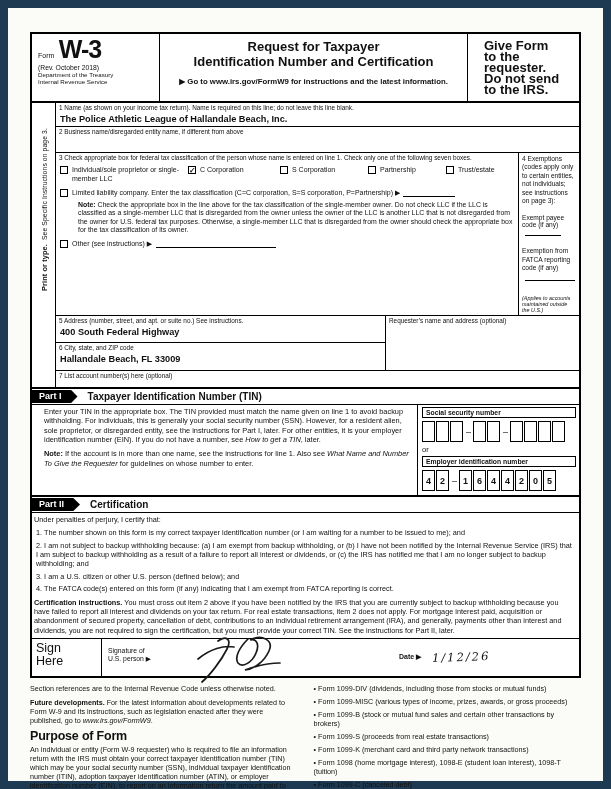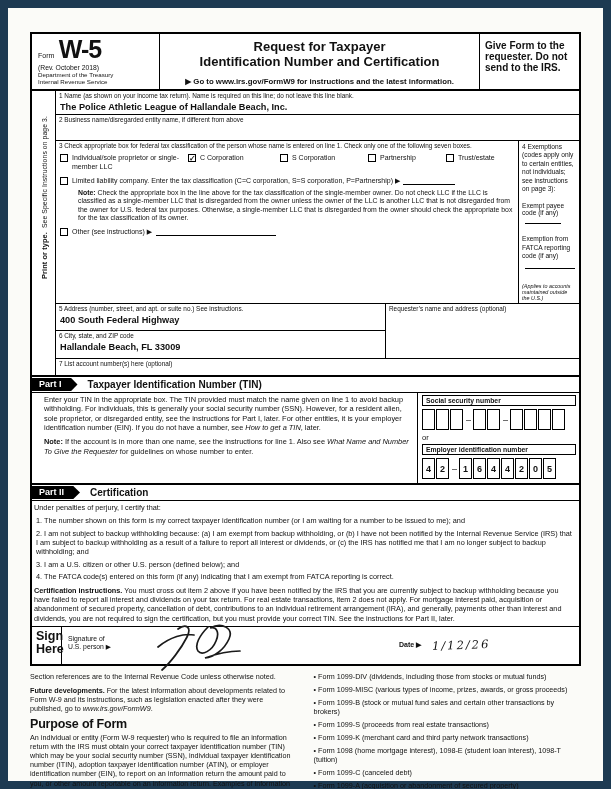"W-5" span.w9 { text: W-5 -> W-3 }
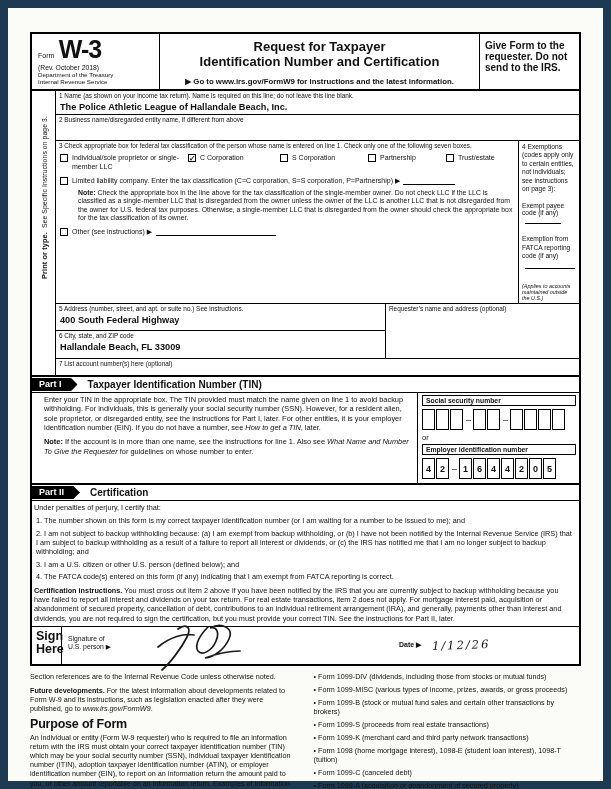"Give Form to the requester." .hdr-right { font-size: 10px -> 13px; padding: 6px 5px -> 6px 16px; width: 100px -> 112px }
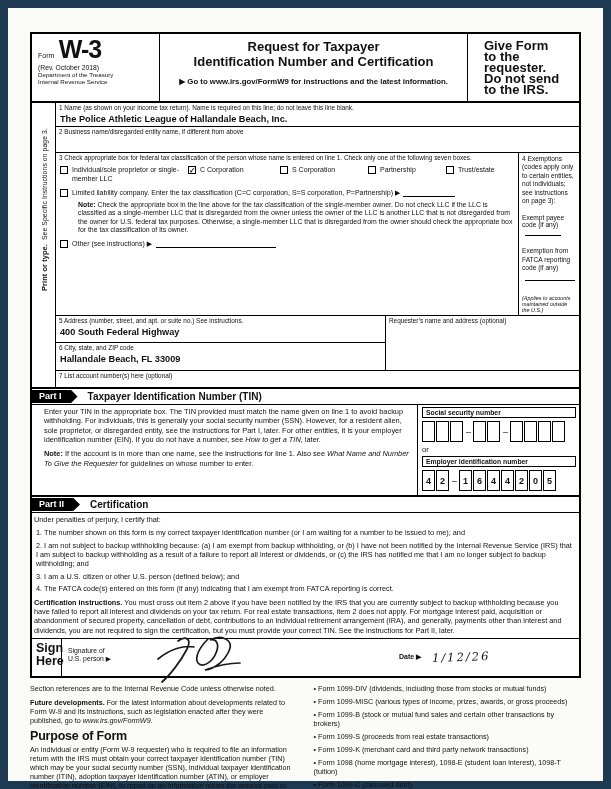"Sign" .signhere { font-weight: bold -> normal; width: 30px -> 70px }
